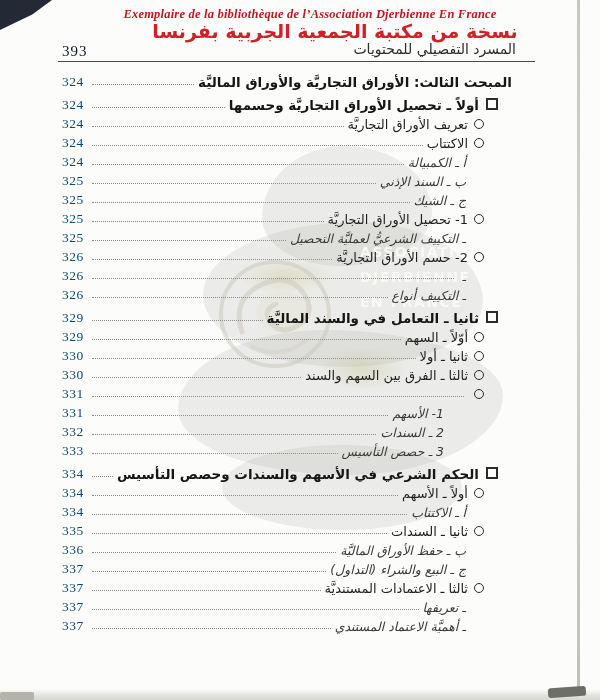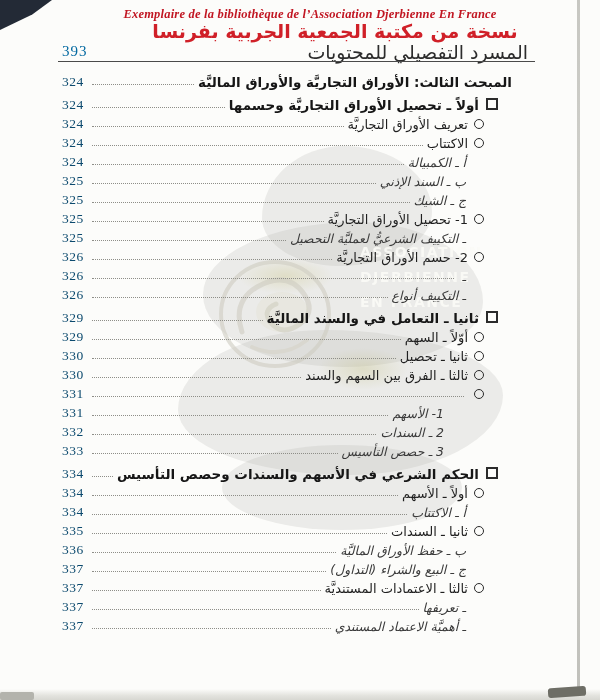"393" .folio { color: #0369a1 -> #0f172a }
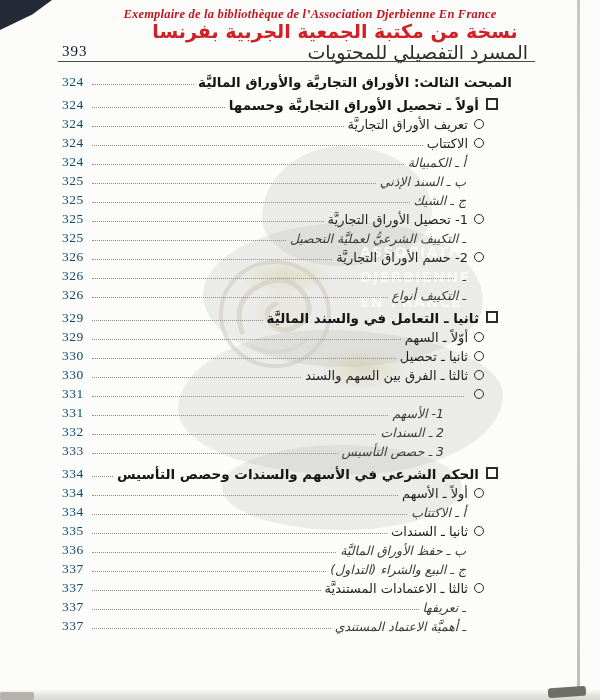"المسرد التفصيلي للمحتويات" .toc-title { font-size: 19px -> 14px; right: 72px -> 84px }
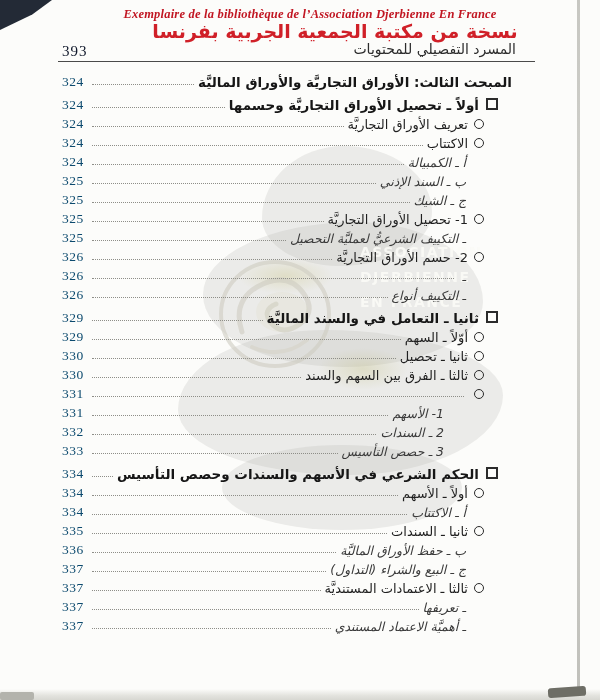"ثانيا ـ تحصيل" span.t { text: تحصيل -> أولا }
